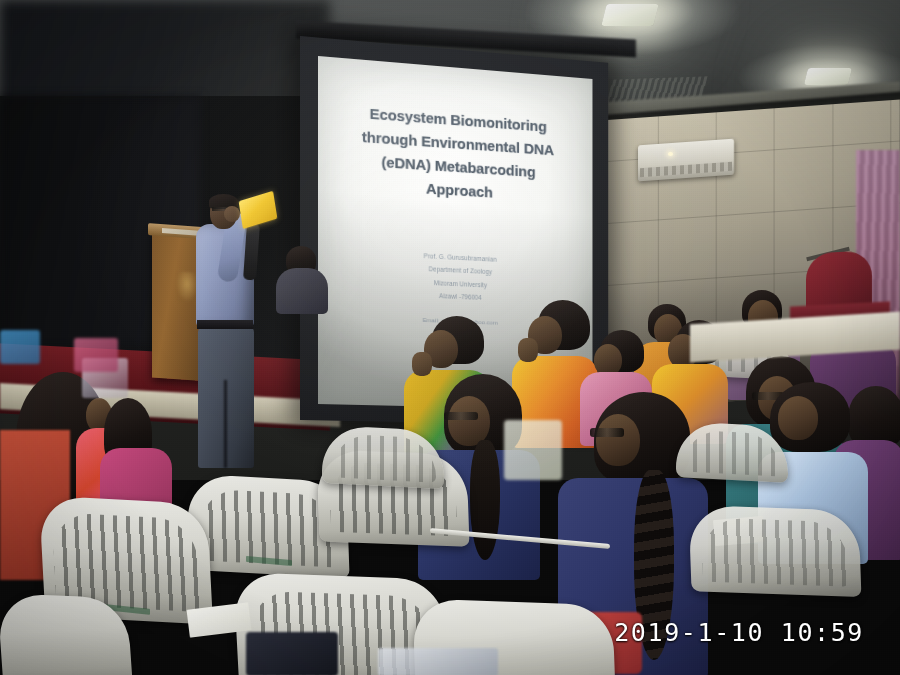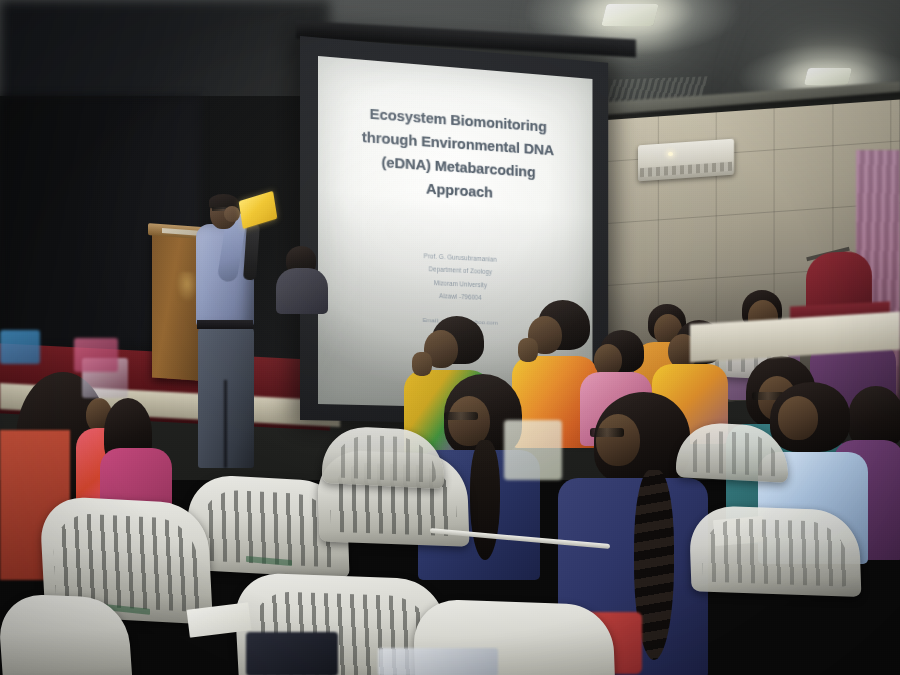"2019-1-10 10:59" div.timestamp { html: none -> <div>2019-1-10 10:59</div> }
